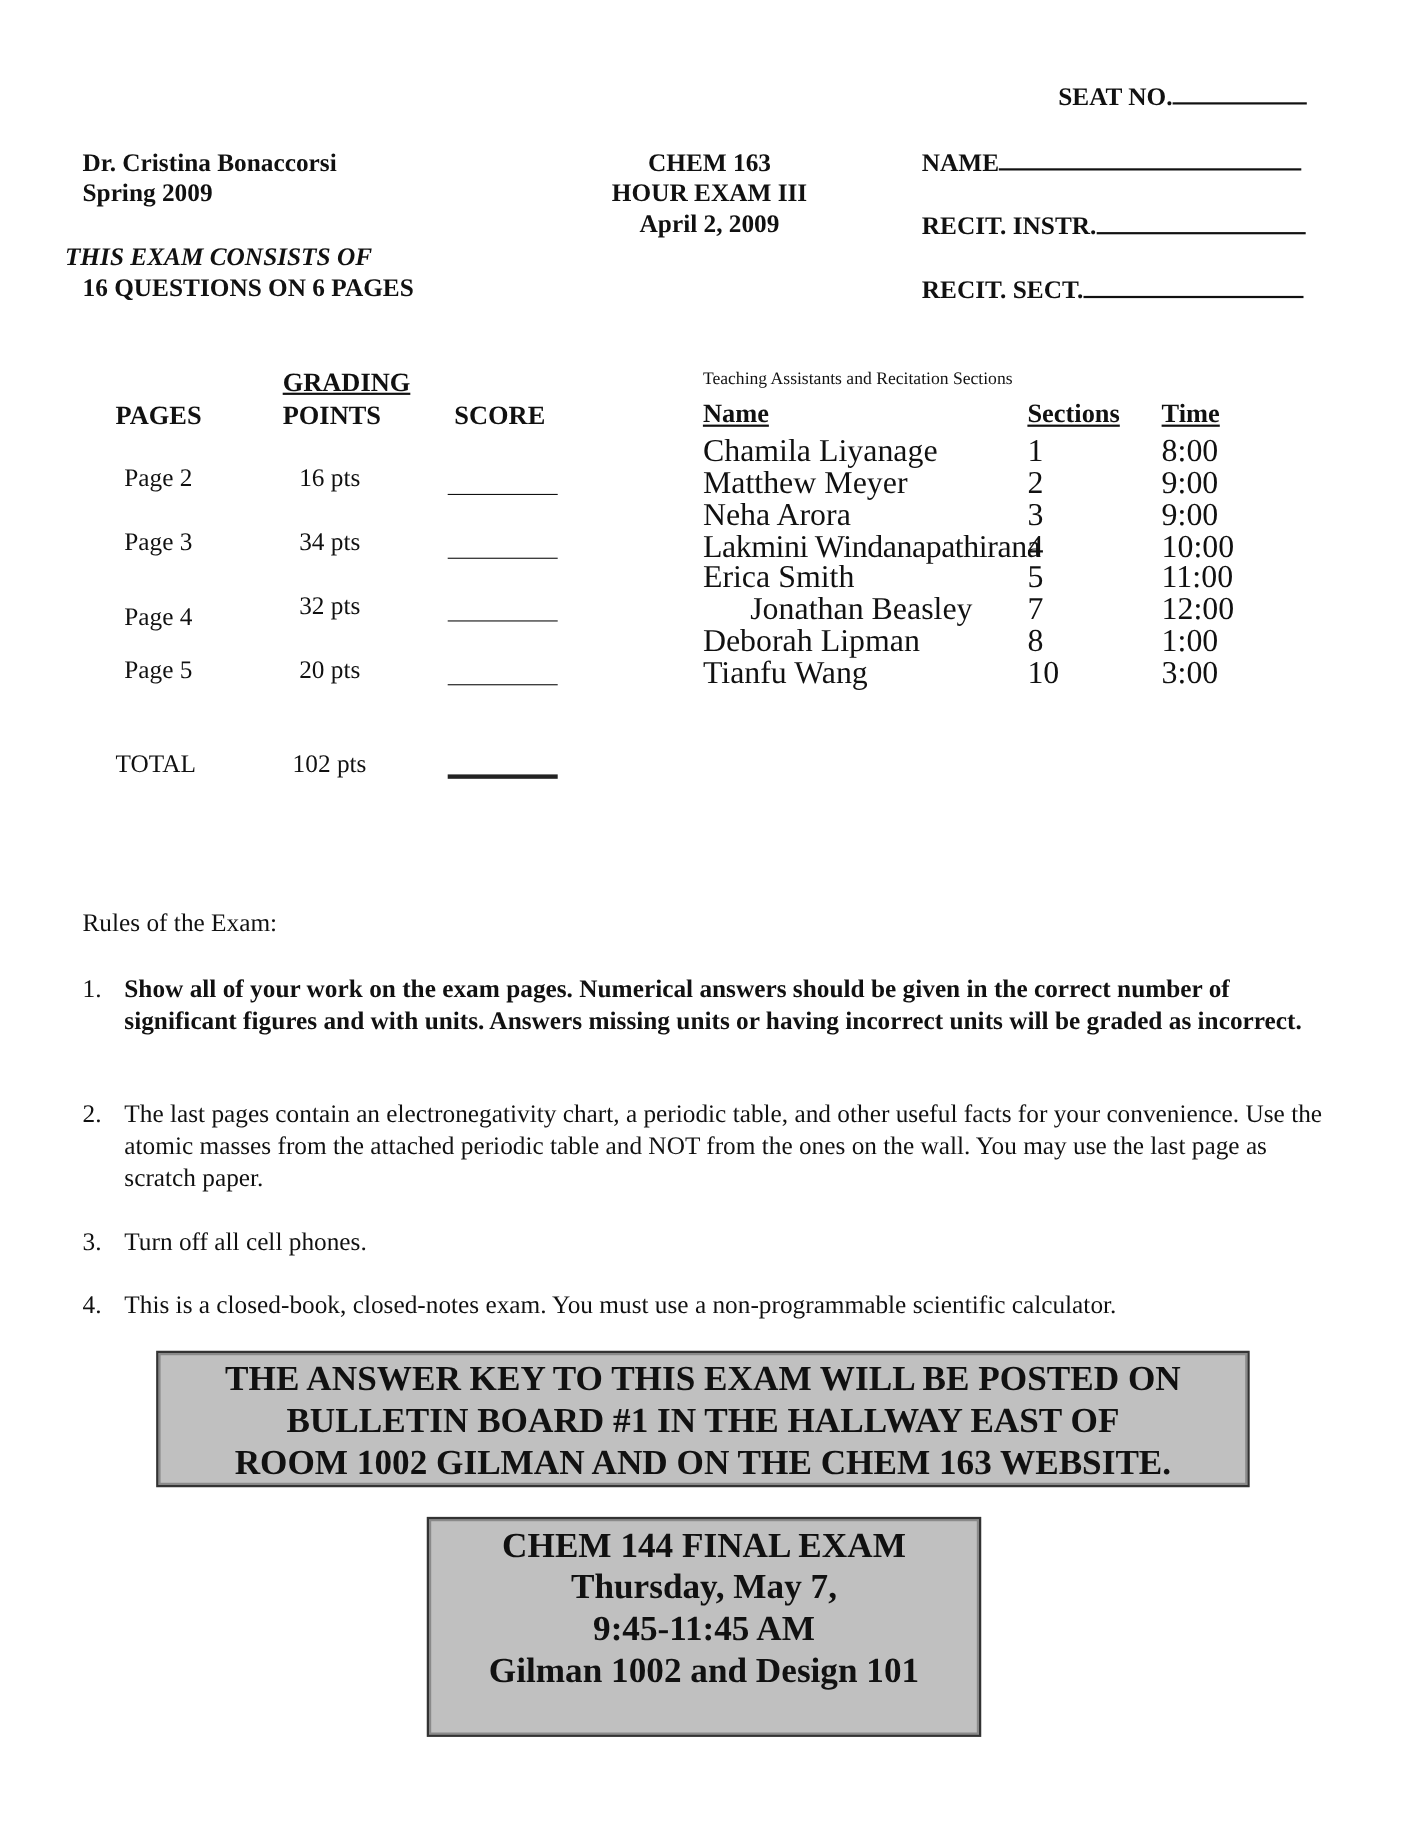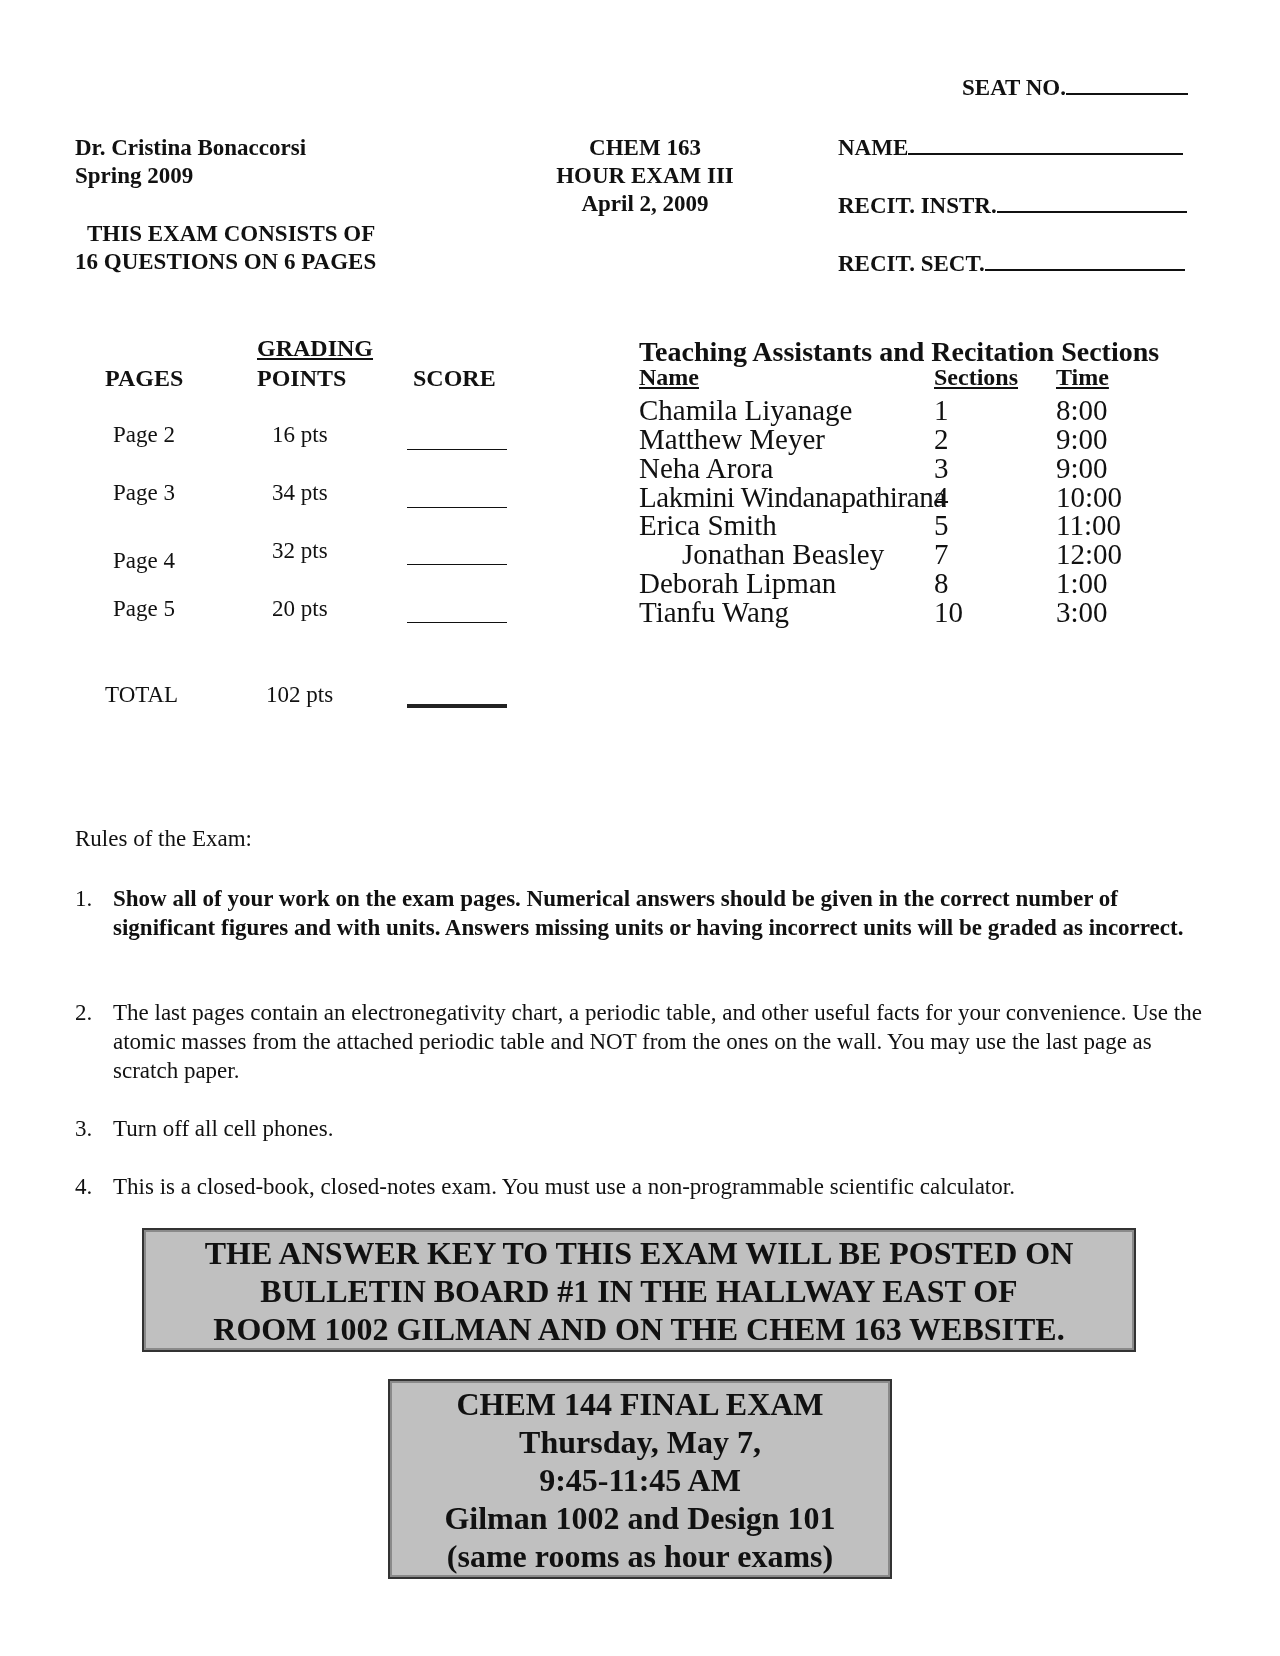"THIS EXAM CONSISTS OF" div.abs { font-style: none -> italic; left: 87px -> 59px }
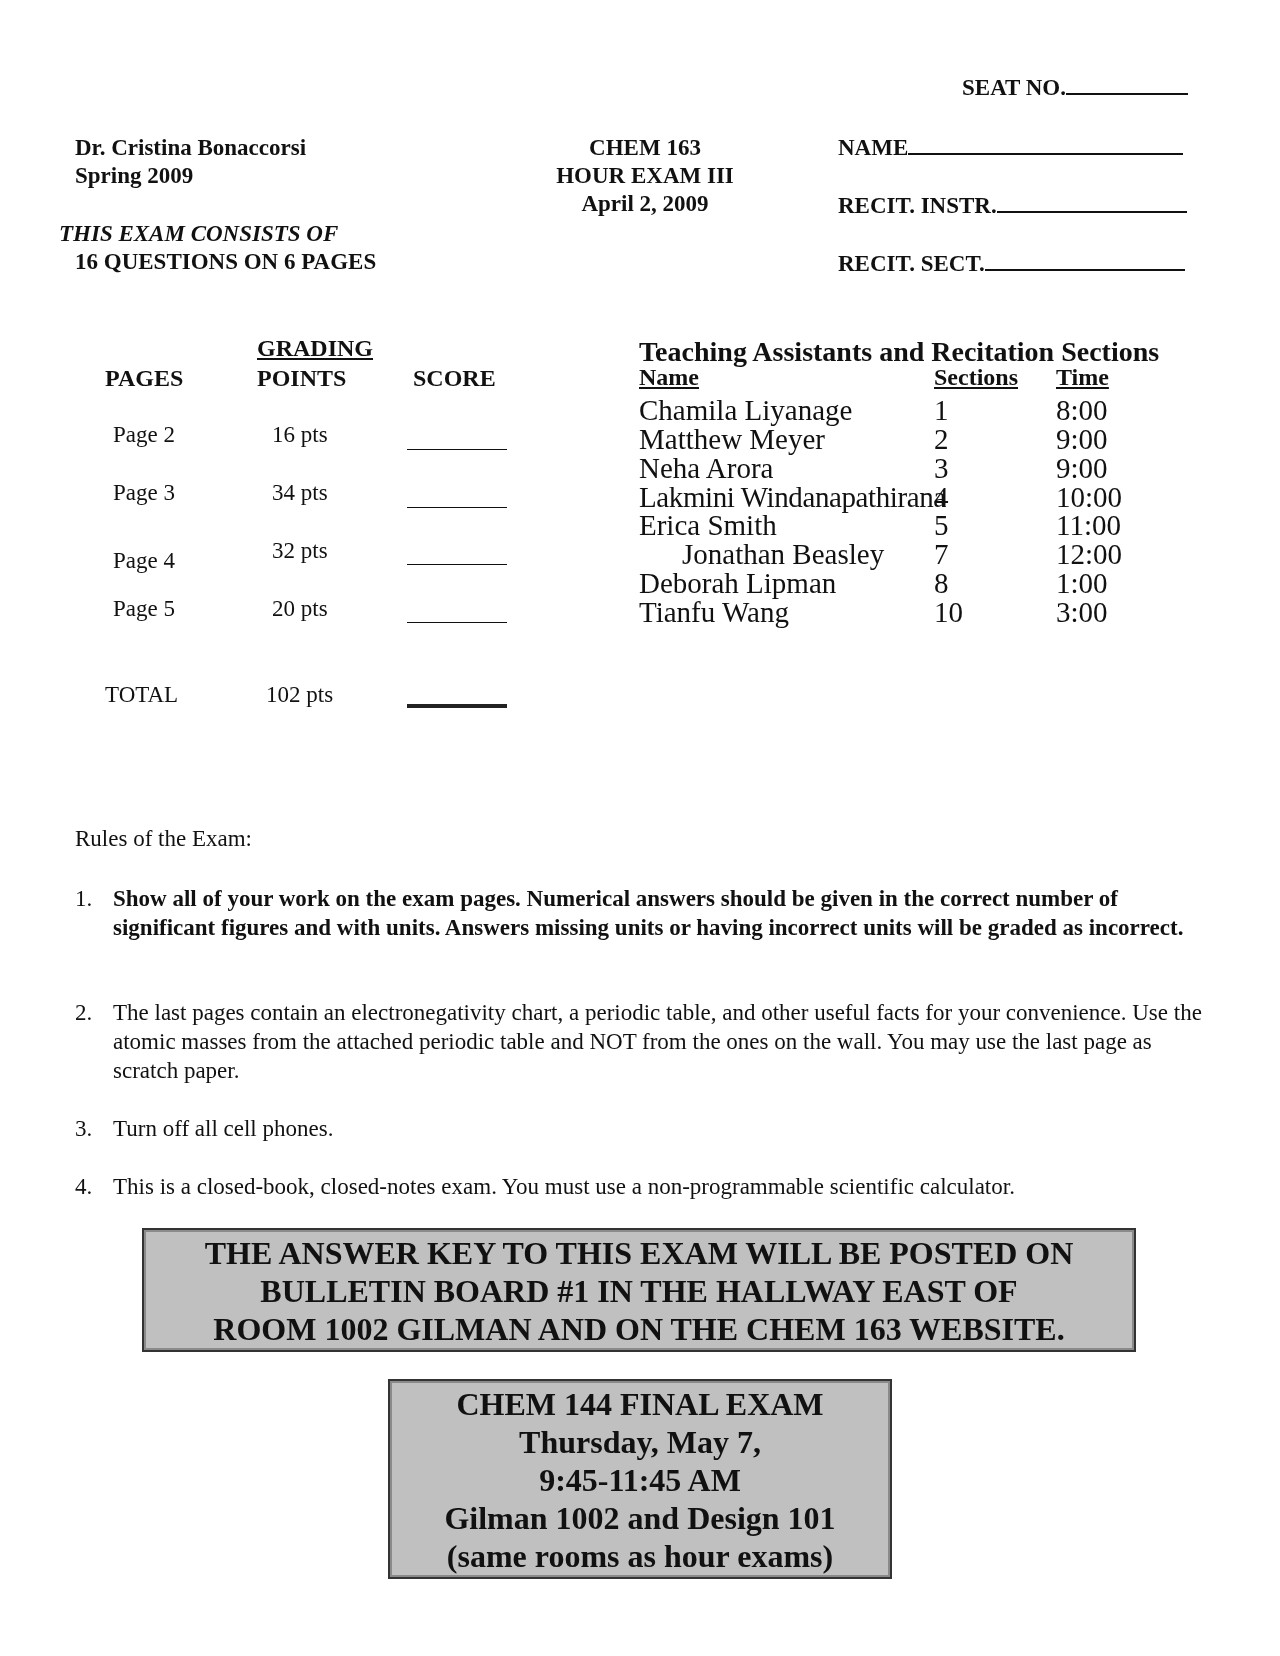"Teaching Assistants and Recitation" .ta-title { font-size: 28px -> 16px; font-weight: bold -> normal }
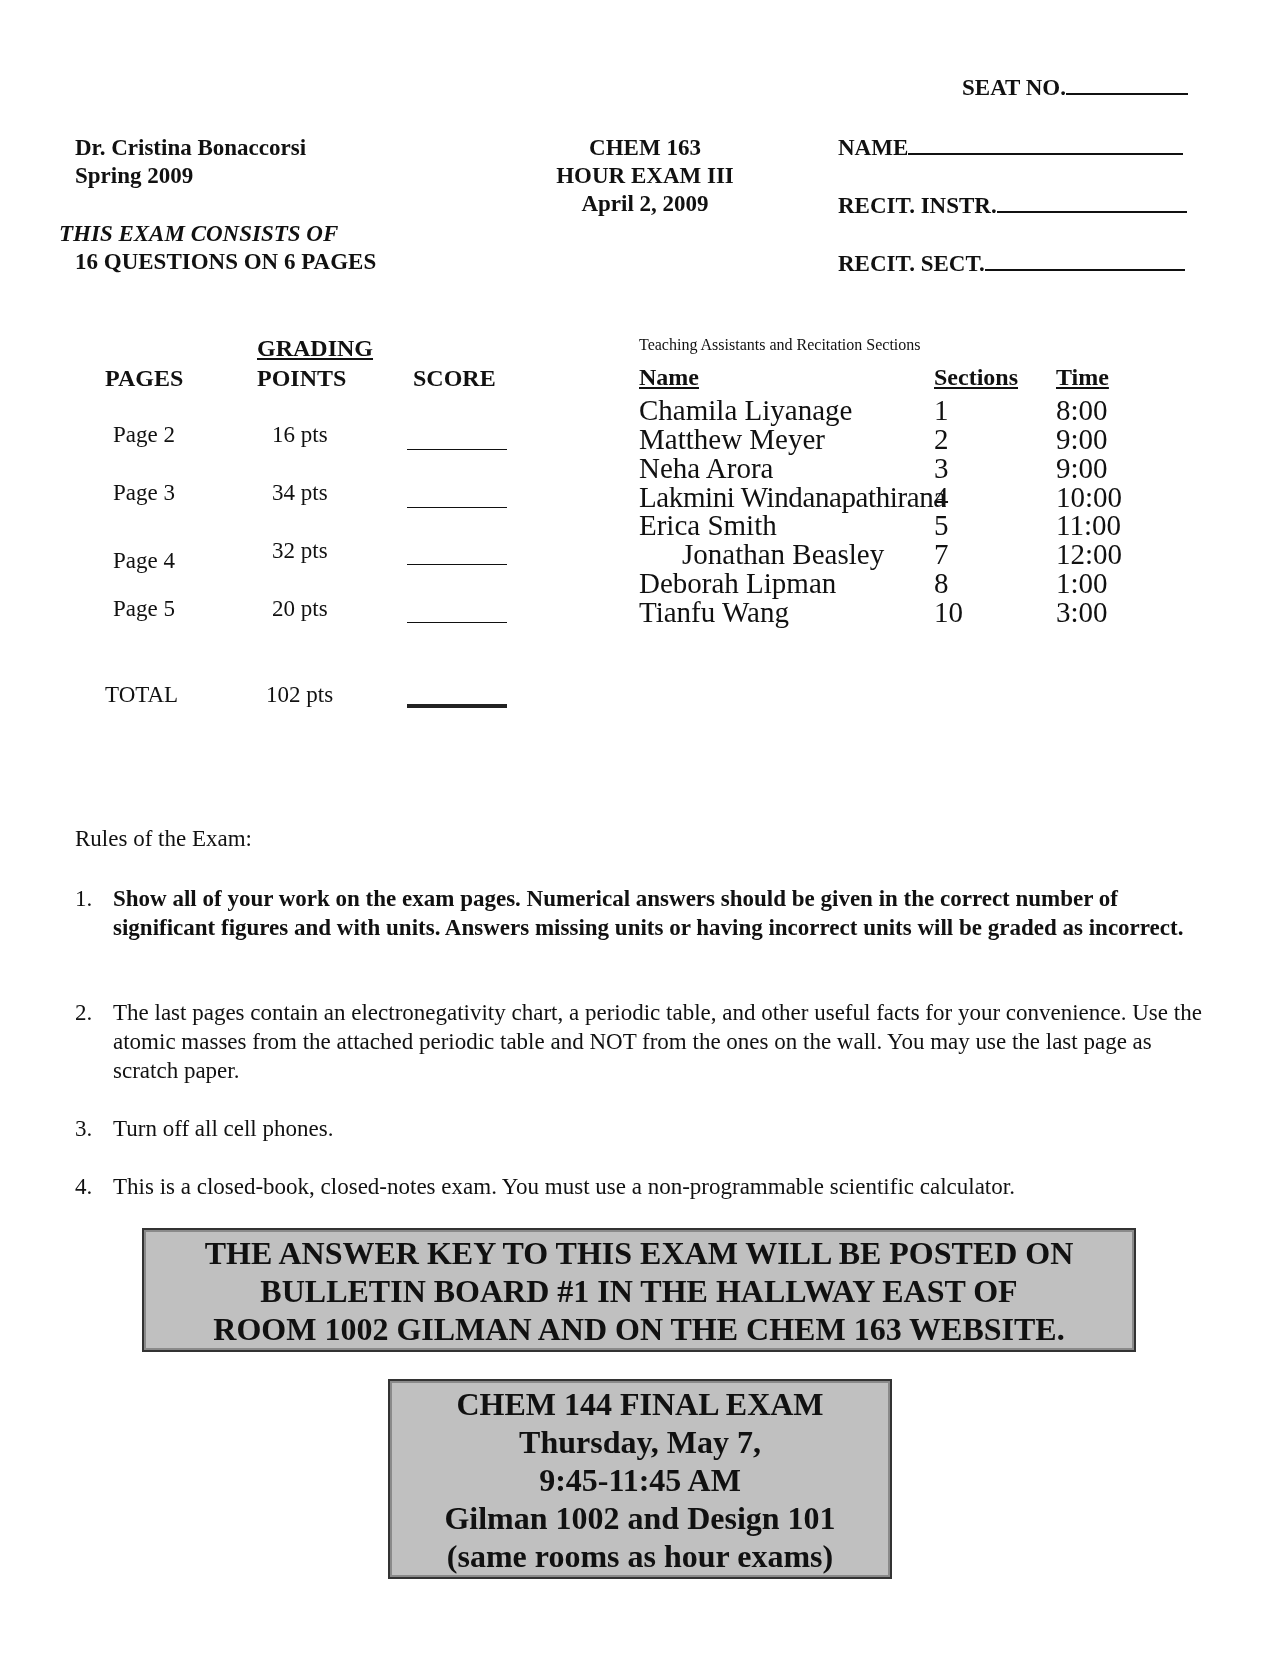"(same rooms as hour exams)" div { html: <div>(same rooms as hour exams)</div> -> none }
